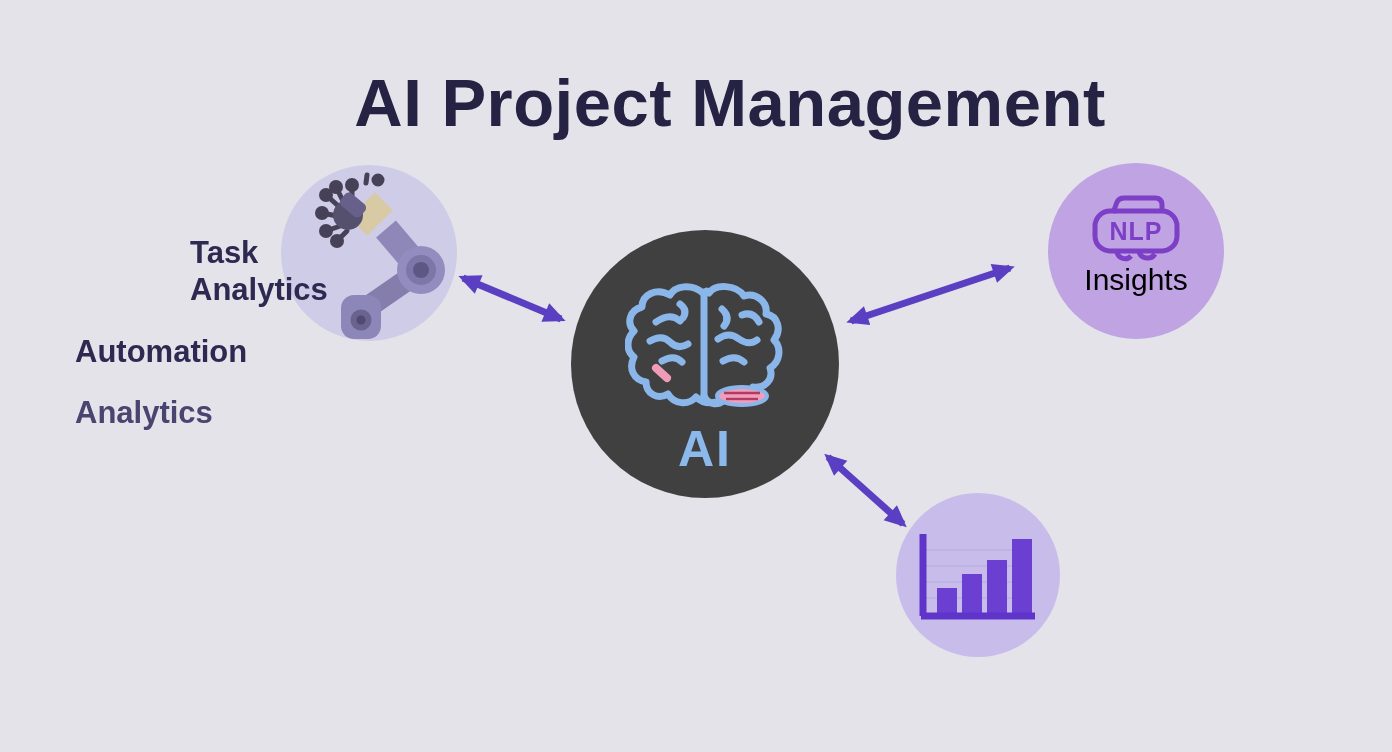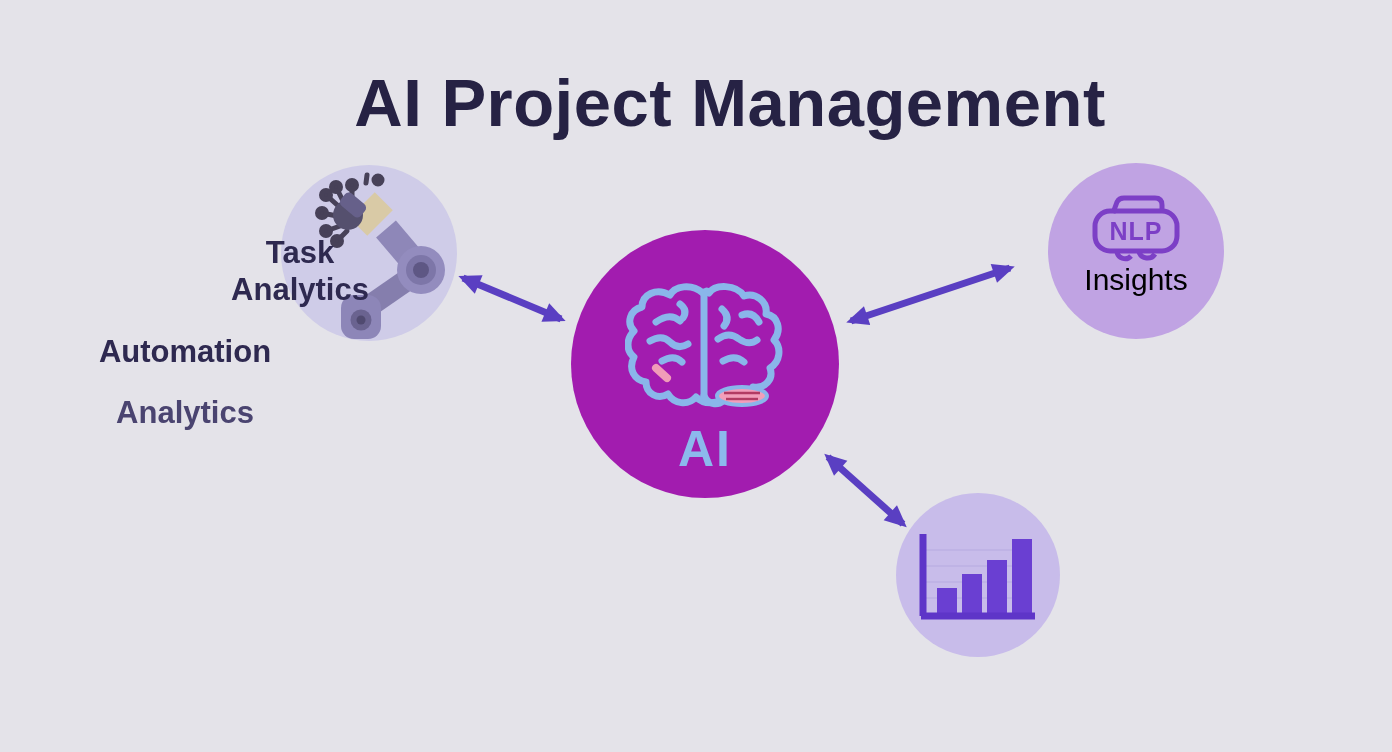"Task" .node-label { text-align: center -> none }
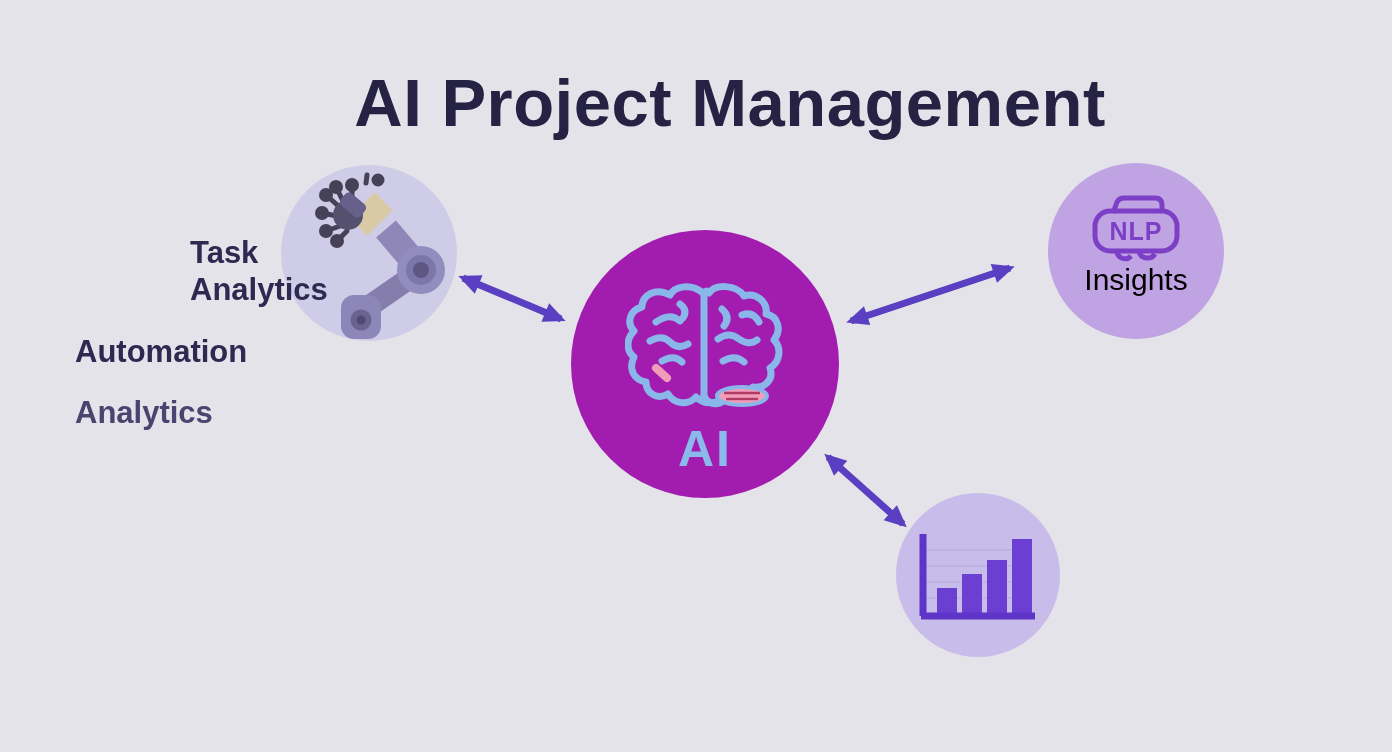"AI" .circle-center { background: #a21caf -> #404040 }
